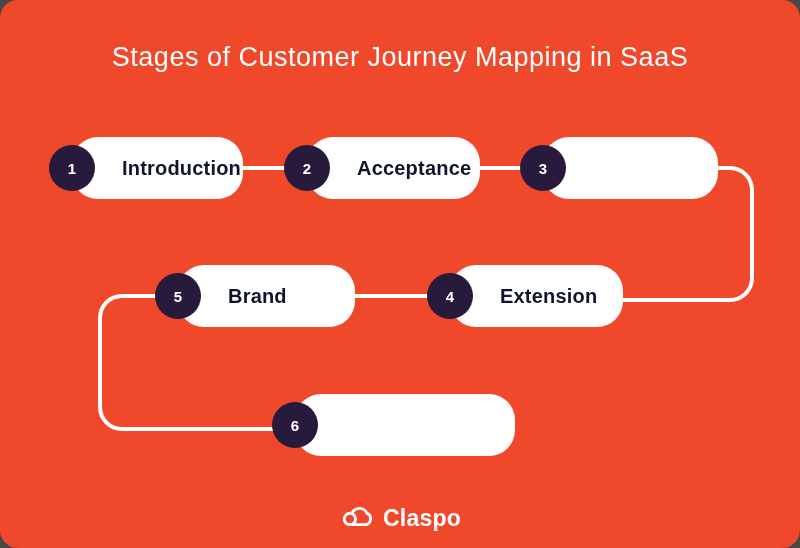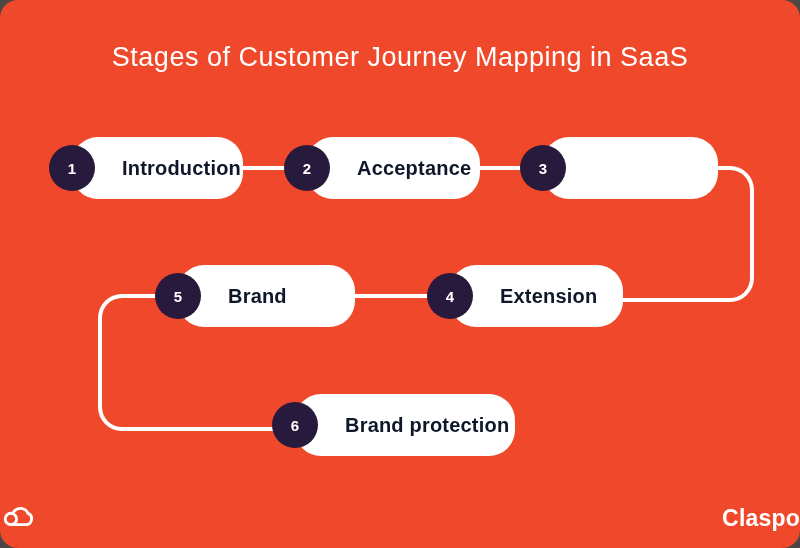"Brand protection" span.label { html: <span>Brand protection</span> -> none }
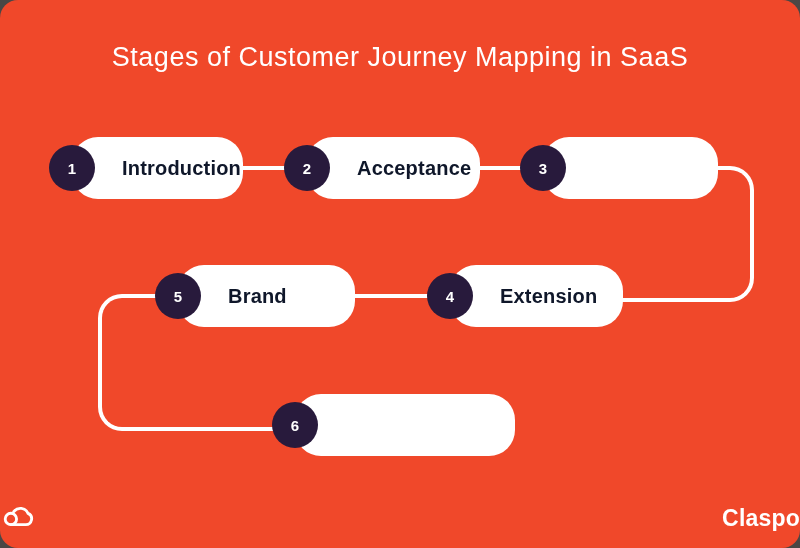"Claspo" .logo { justify-content: space-between -> center }
